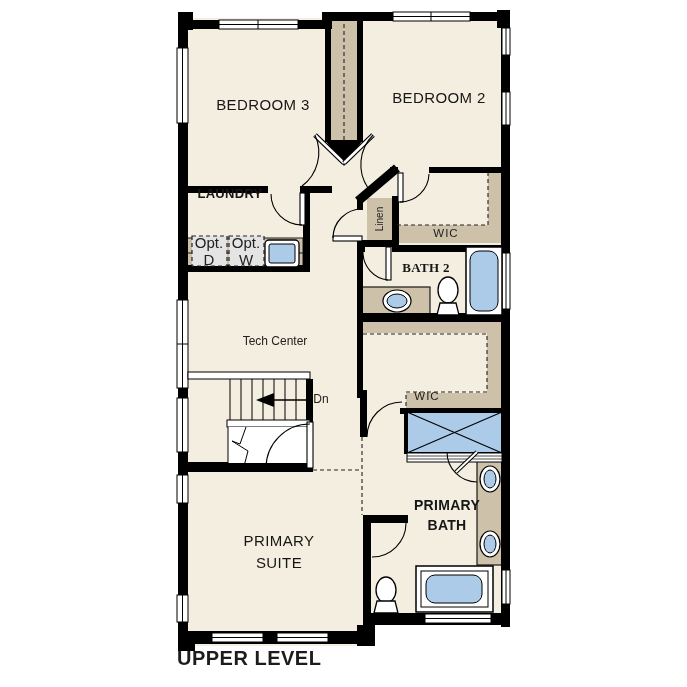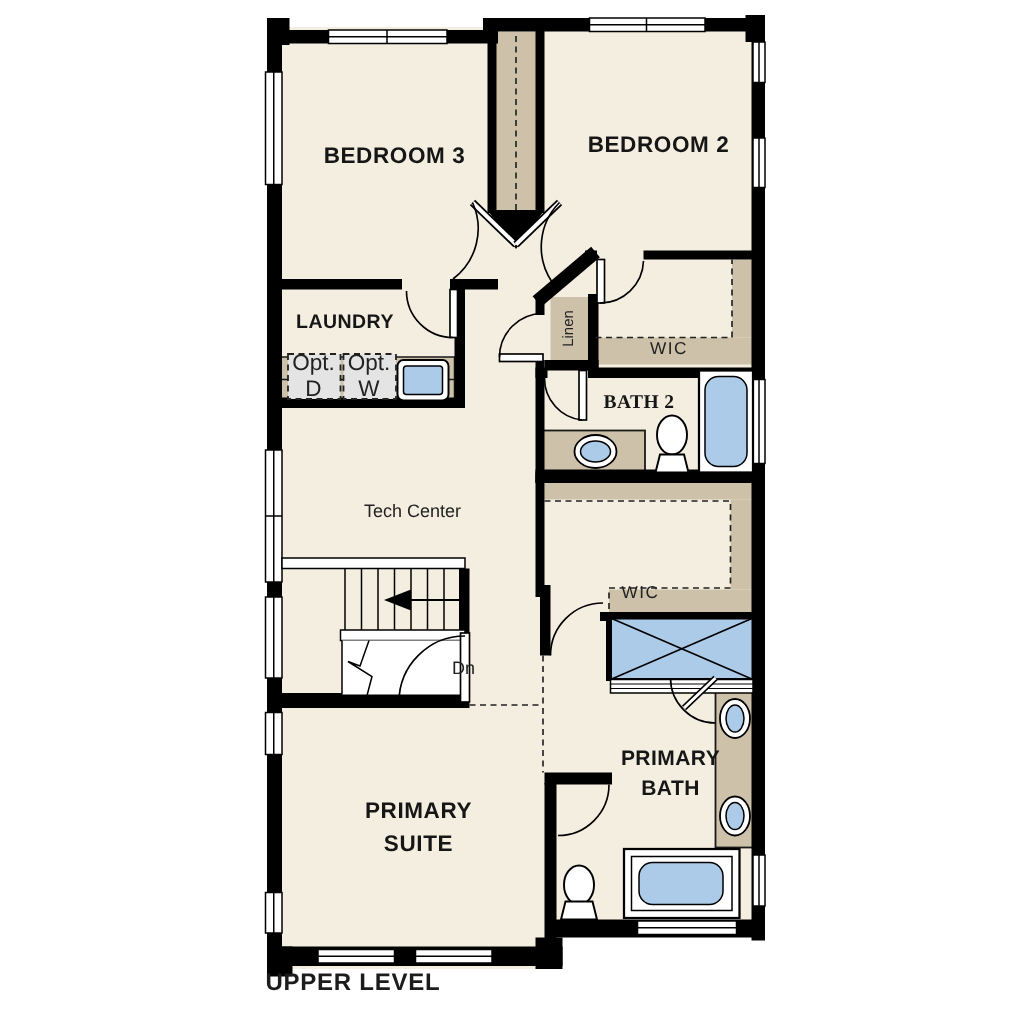"BEDROOM 3" .room { font-weight: bold -> normal }
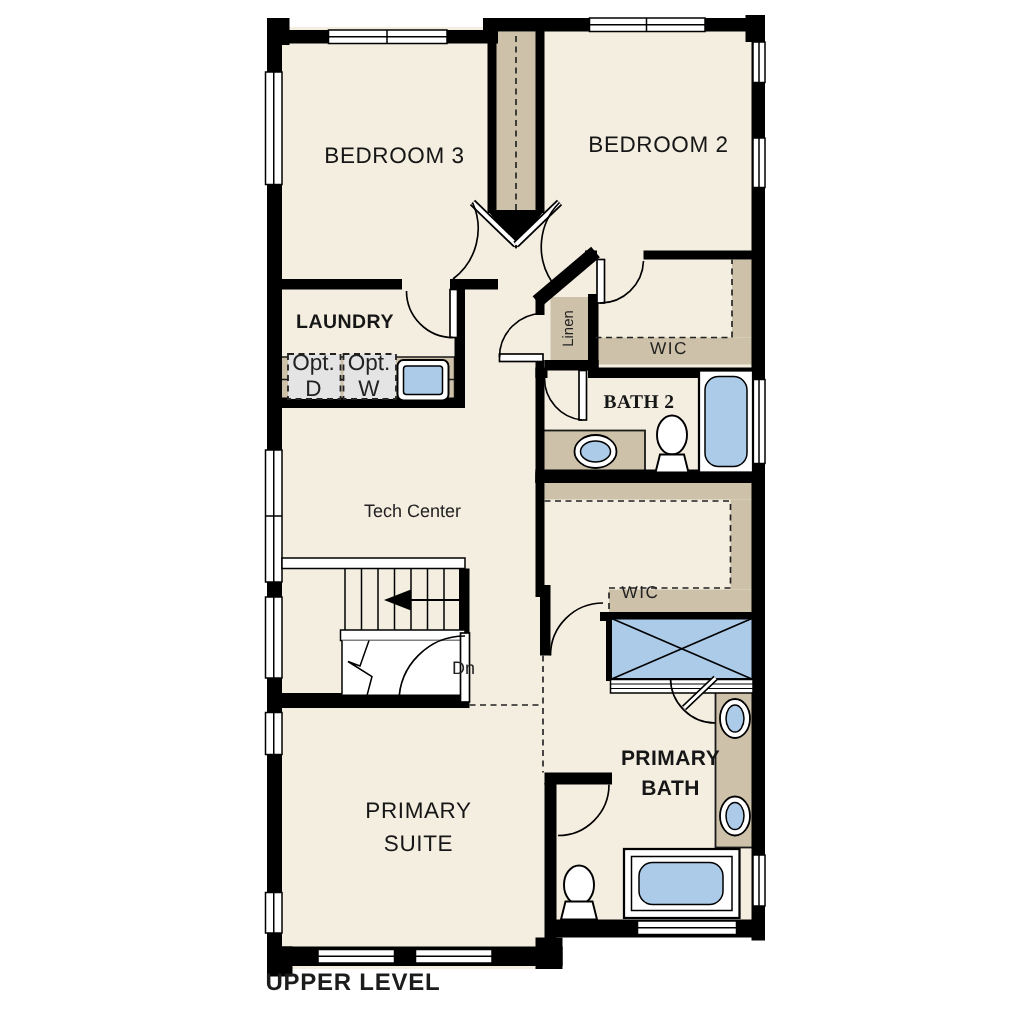"LAUNDRY" div.lbl { top: 215px -> 194px }
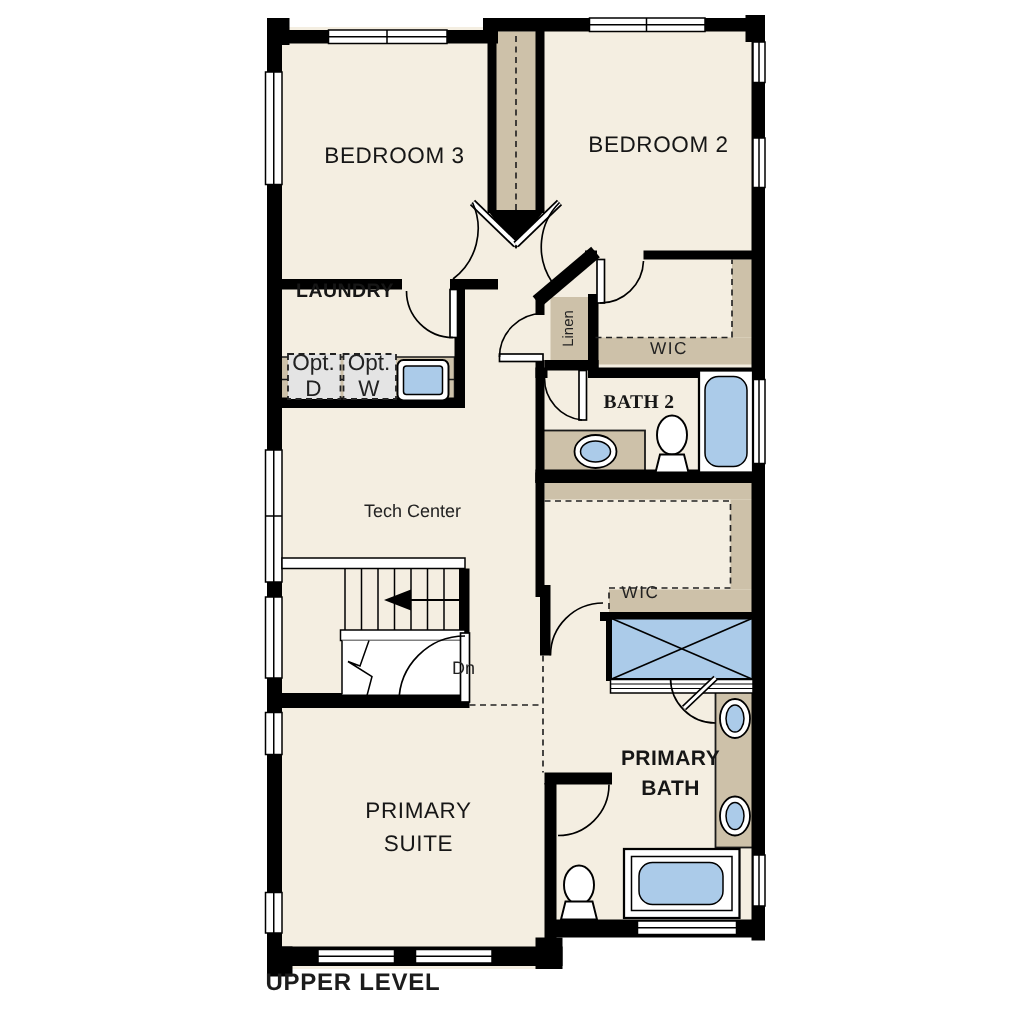"Dn" div.lbl { left: 309px -> 321px; margin-top: 47px -> none }
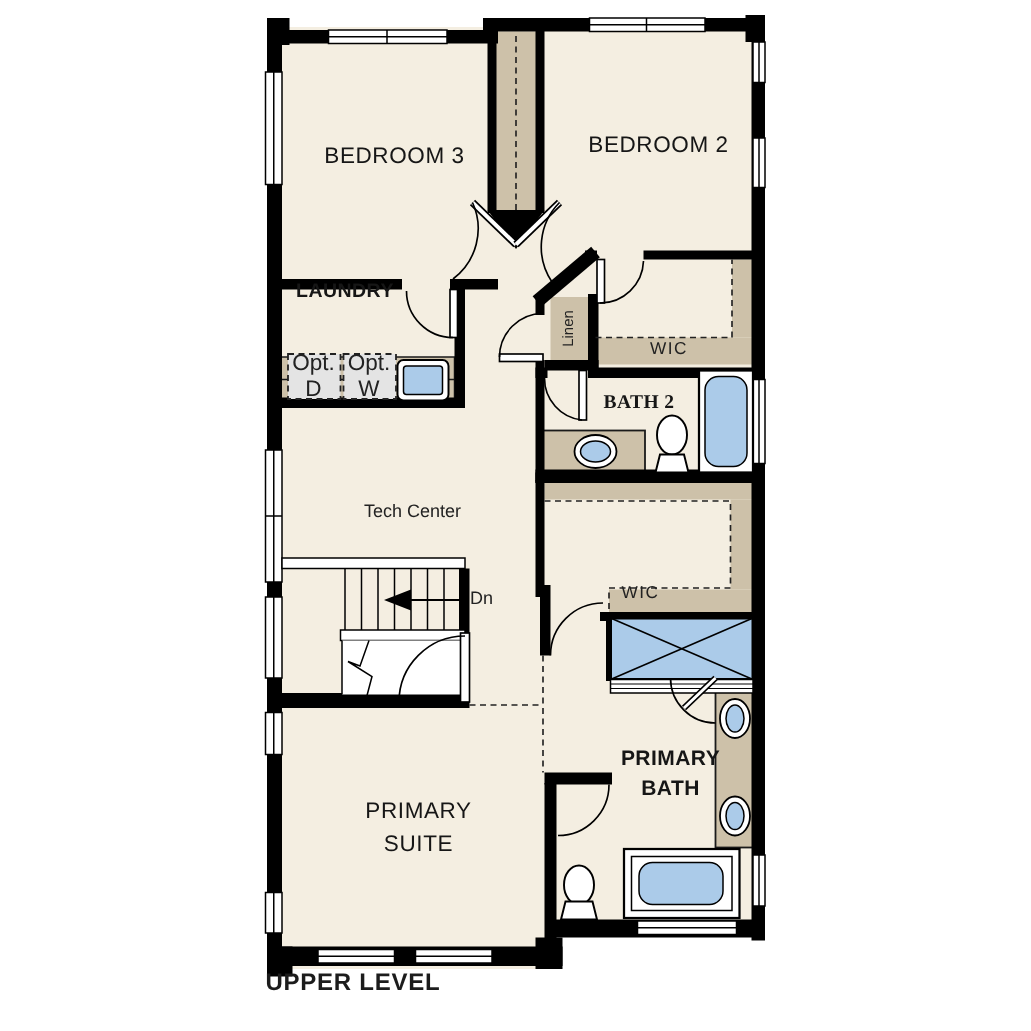"UPPER LEVEL" .title { font-size: 16px -> 20px }
